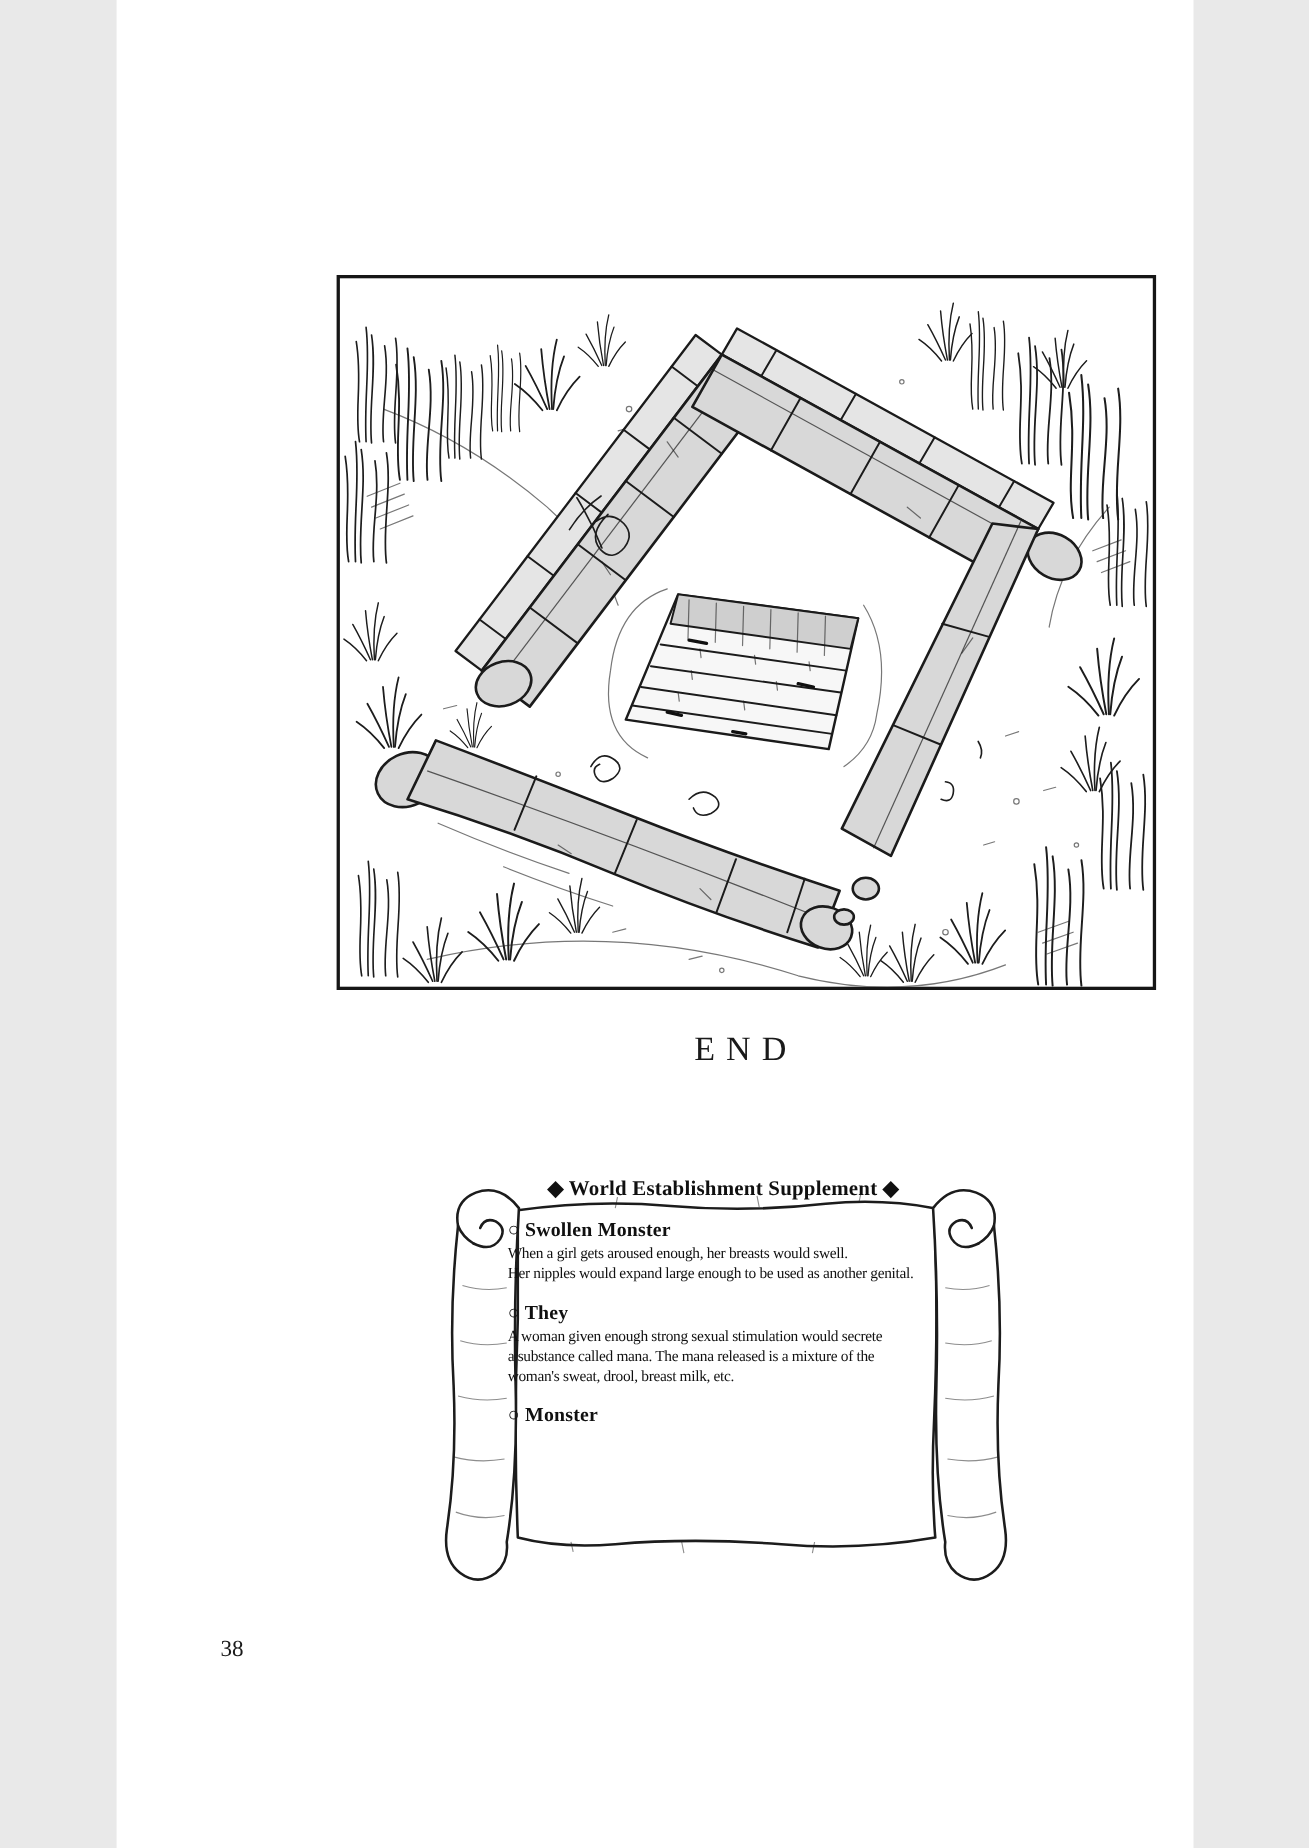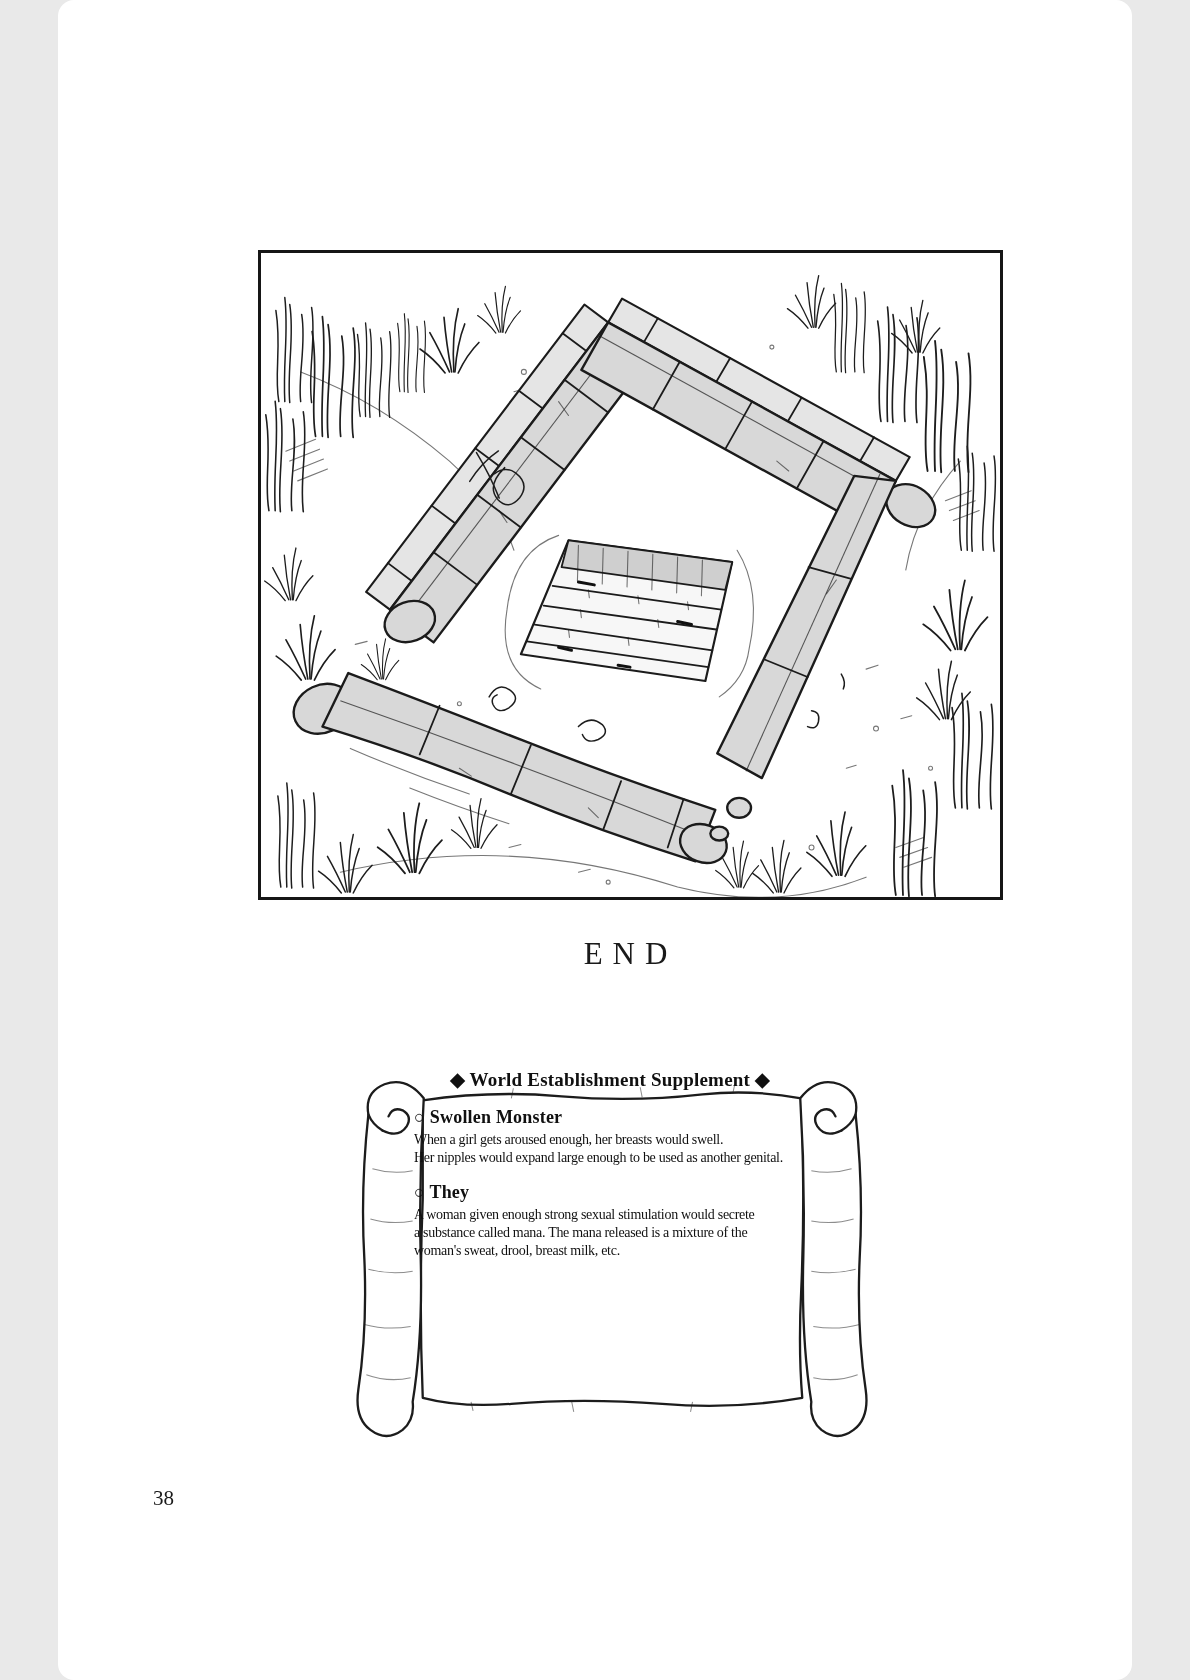"END" .page { border-radius: 16px -> none; width: 1074px -> 979px }
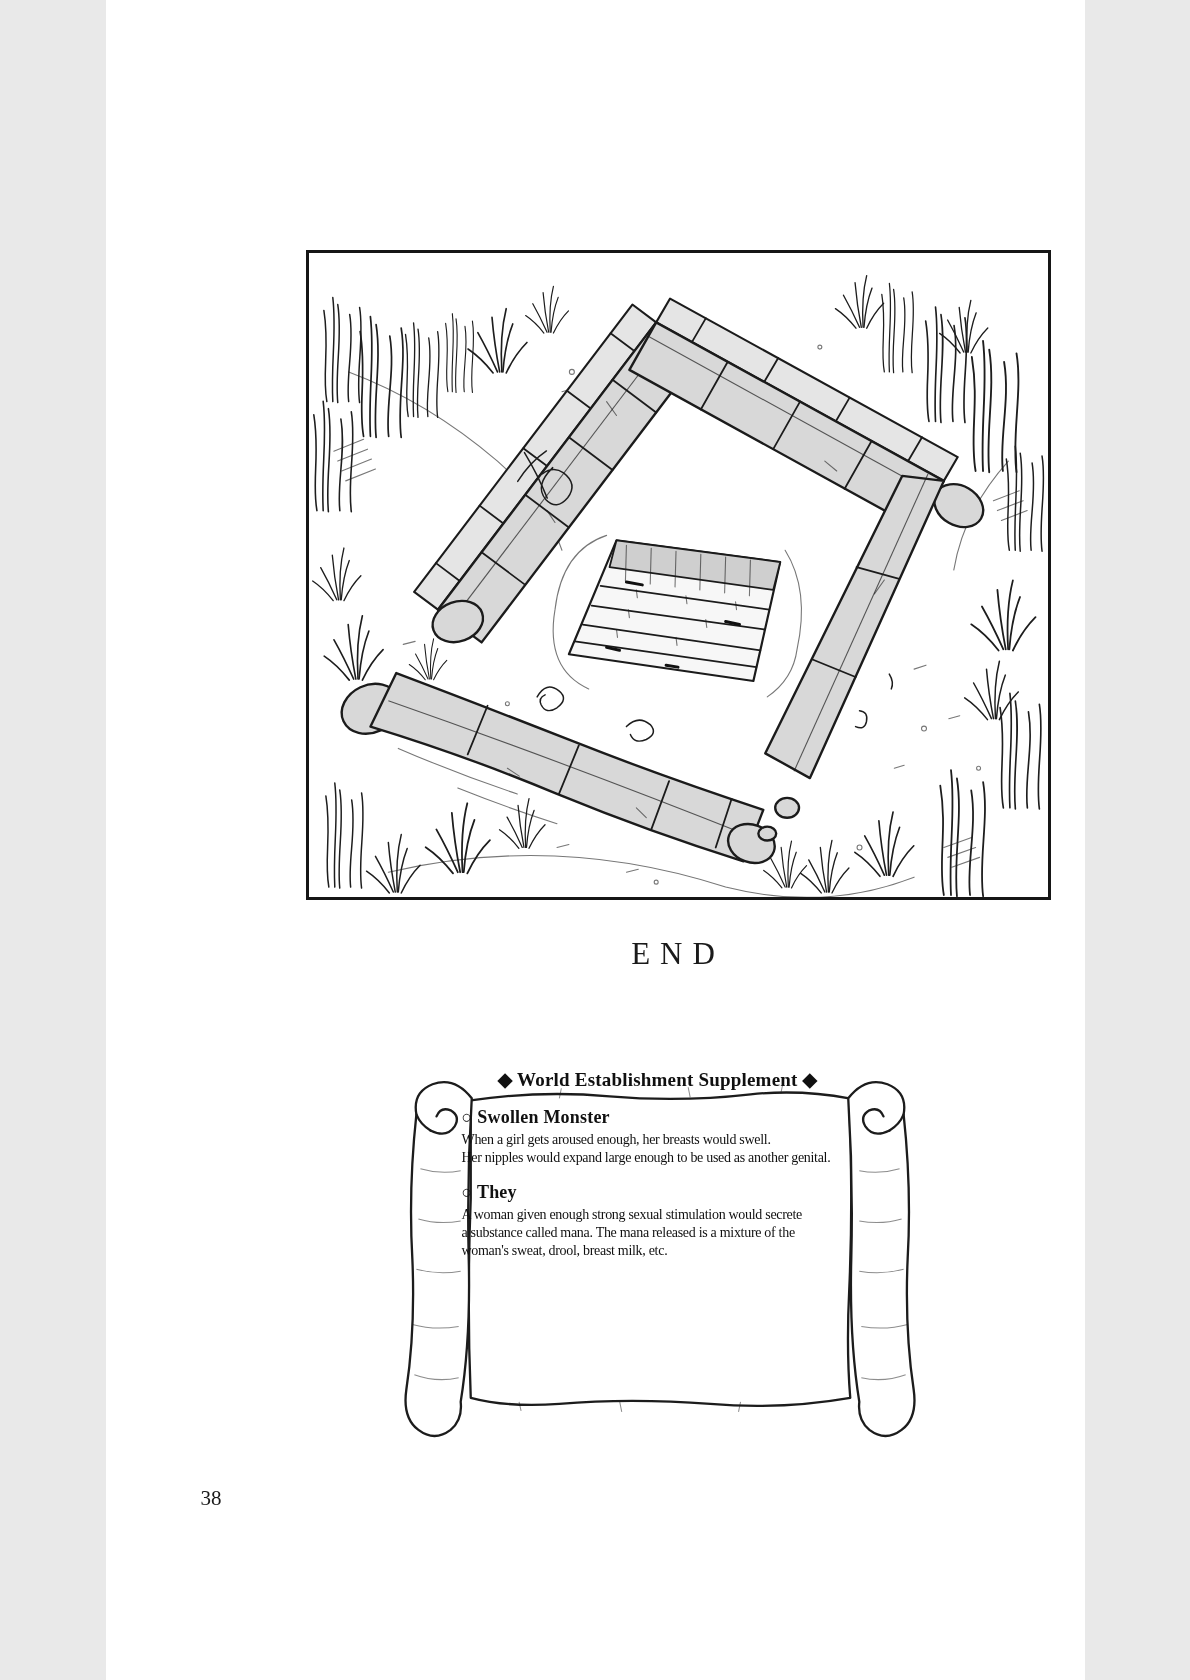"○ Monster" h3 { html: none -> <h3>○ Monster</h3> }
